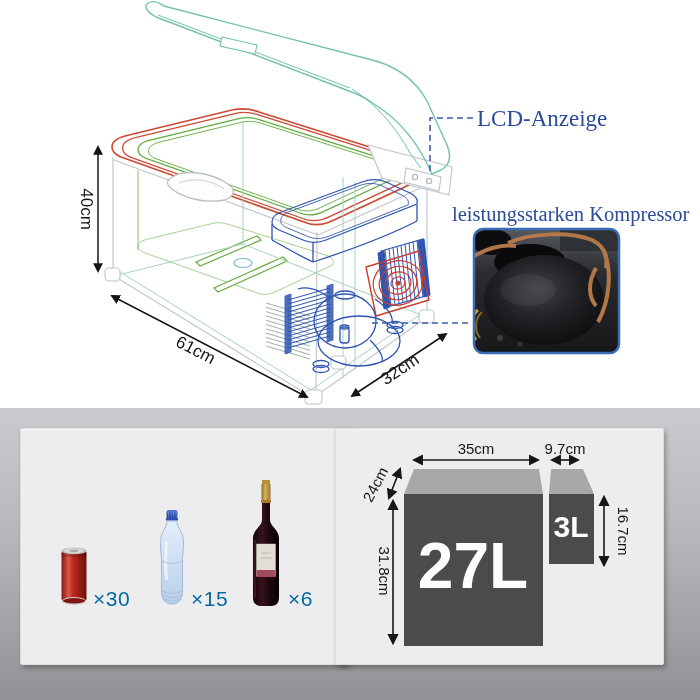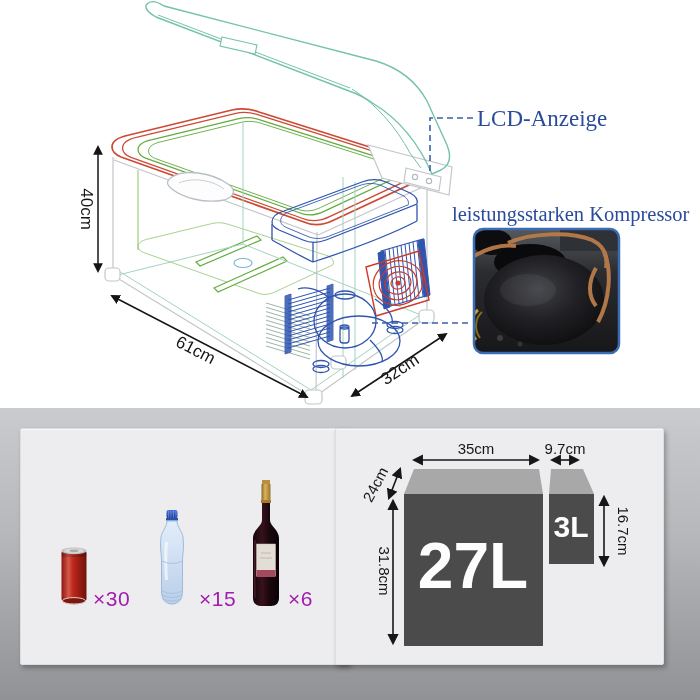"×30" .item-label { color: #a21caf -> #0369a1 }
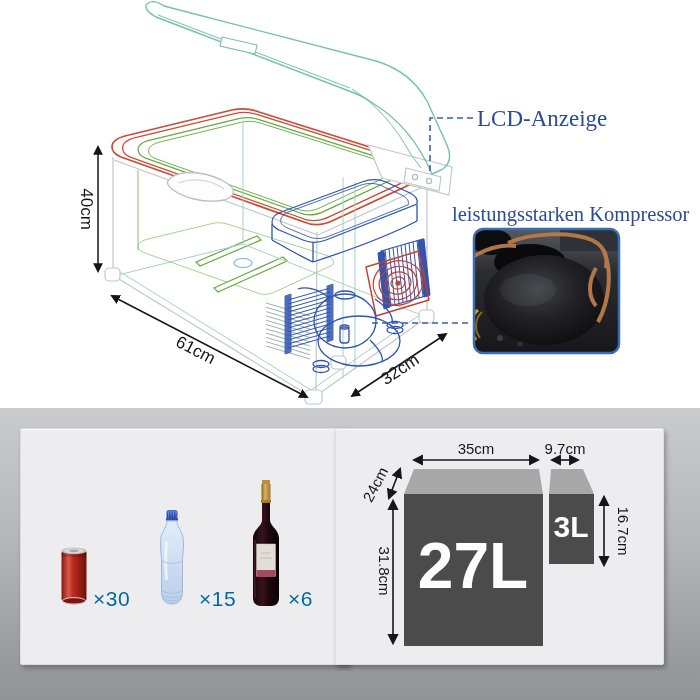"×15" span.item-label { left: 178px -> 170px }
